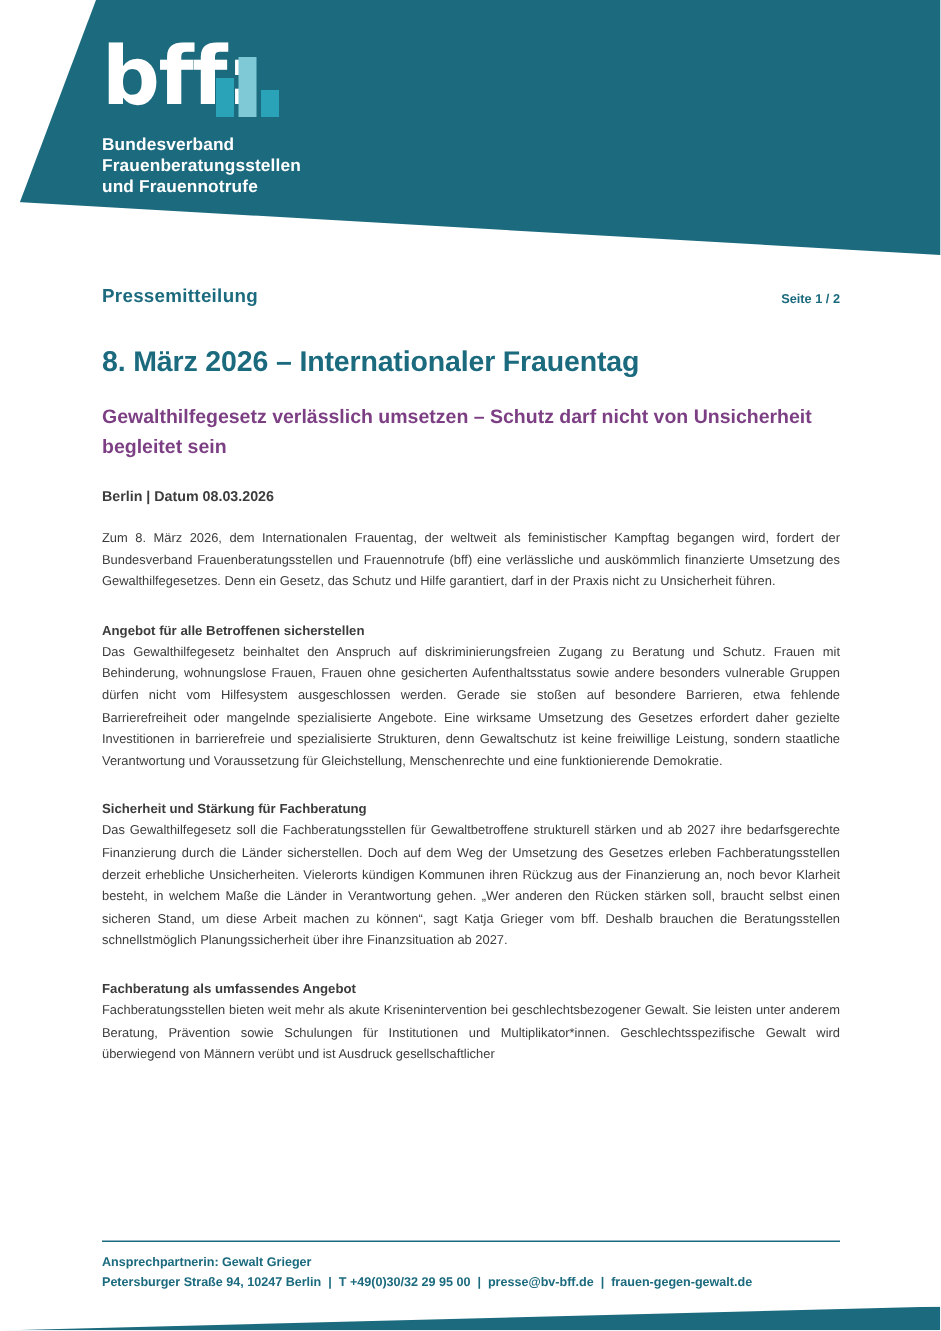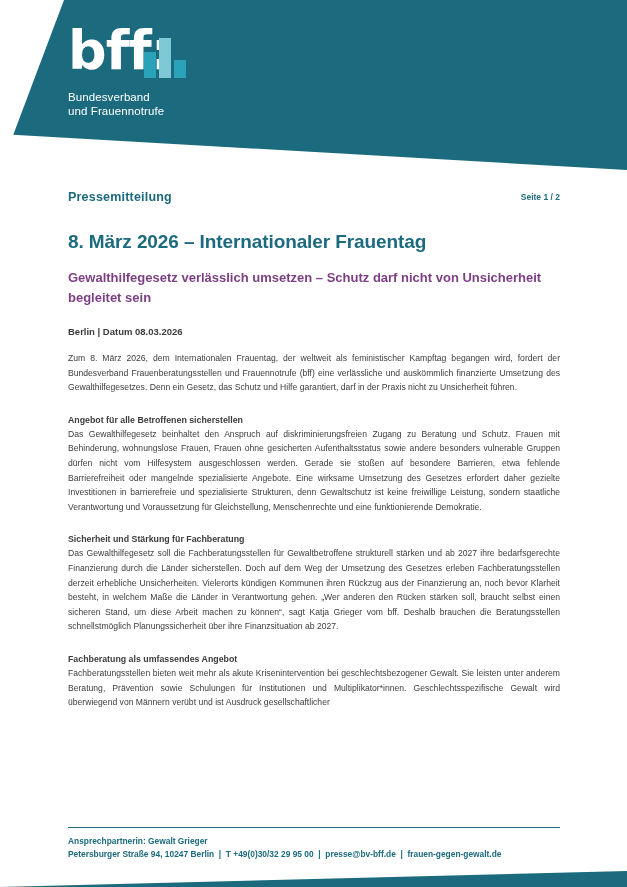"Bundesverband" .logo-sub { font-weight: normal -> bold }
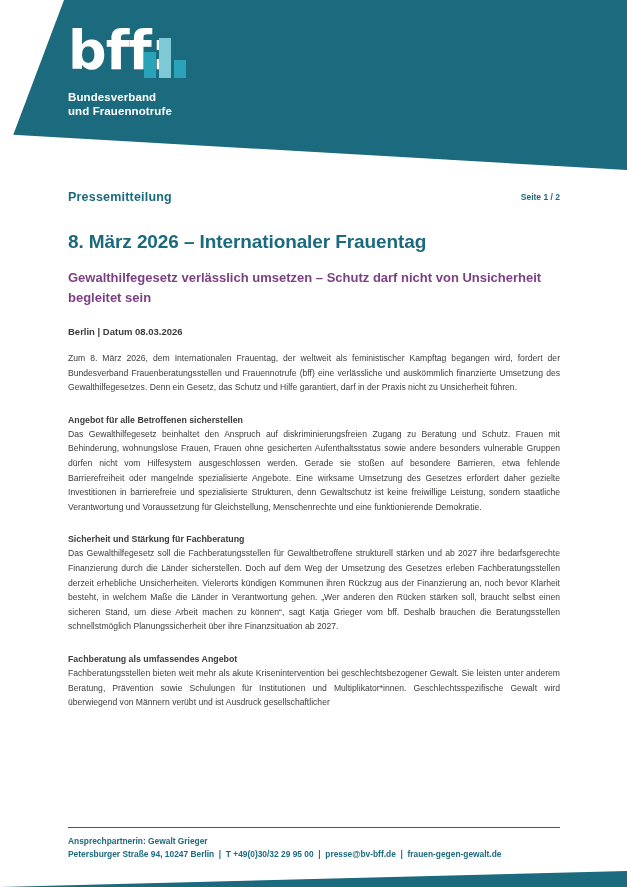"Frauenberatungsstellen" div { html: none -> <div>Frauenberatungsstellen</div> }
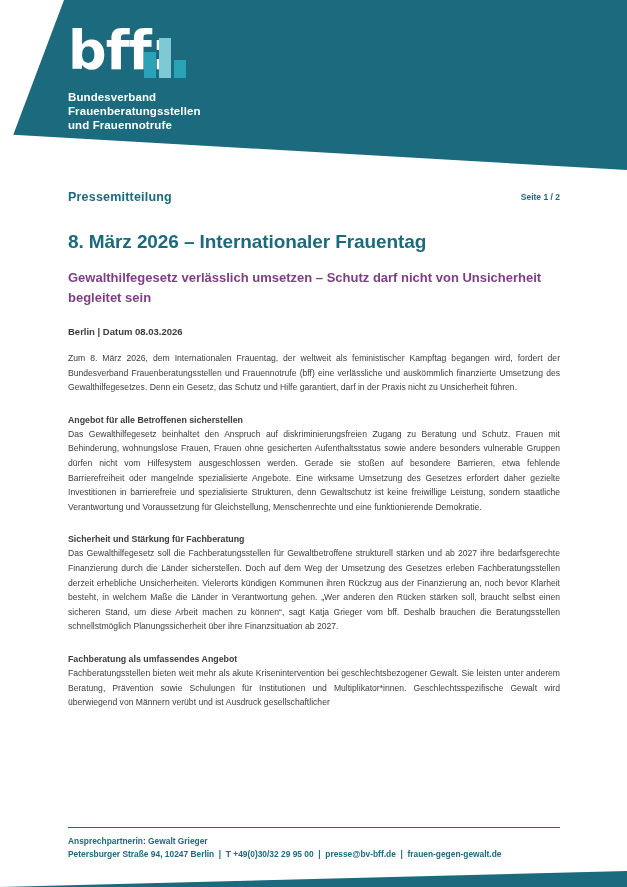"Pressemitteilung" .meta-row { align-items: center -> flex-end }
